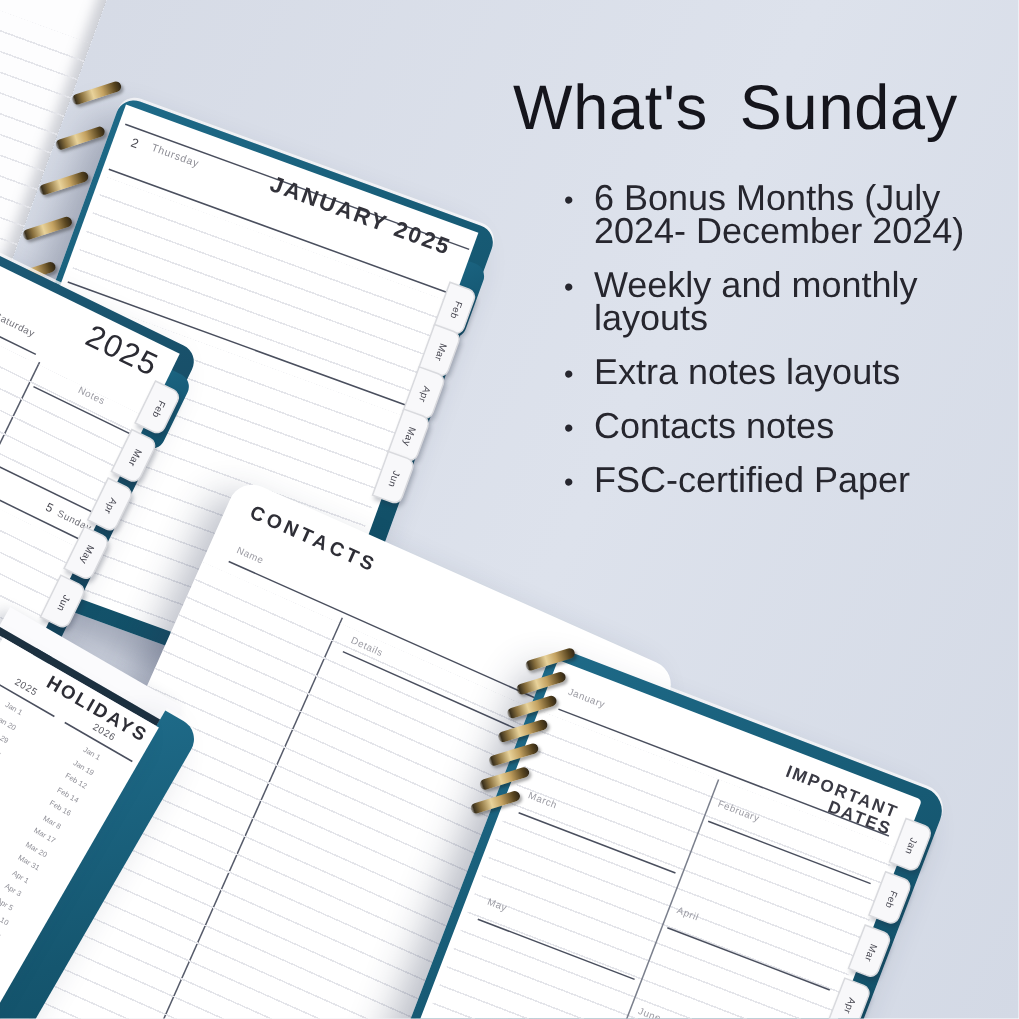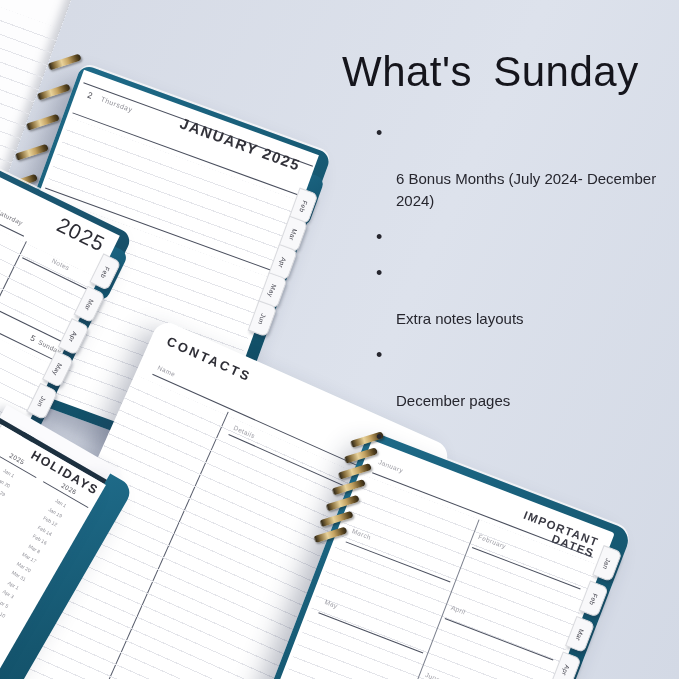"6 Bonus Months (July 2024-" .ftext { font-size: 15px -> 24px; margin-top: 46px -> none }
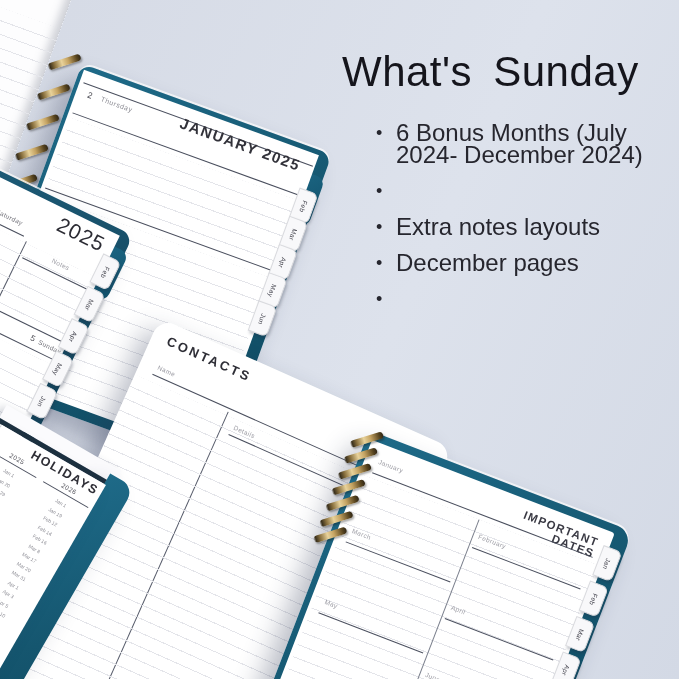"Weekly and monthly layouts" span.ftext { html: none -> <span>Weekly and monthly layouts</span> }
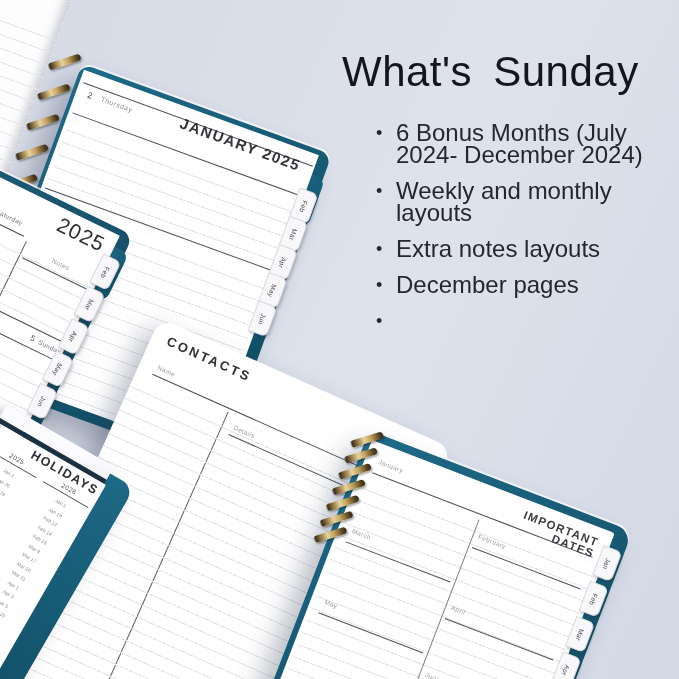"December pages" span.ftext { text: December pages -> Contacts notes }
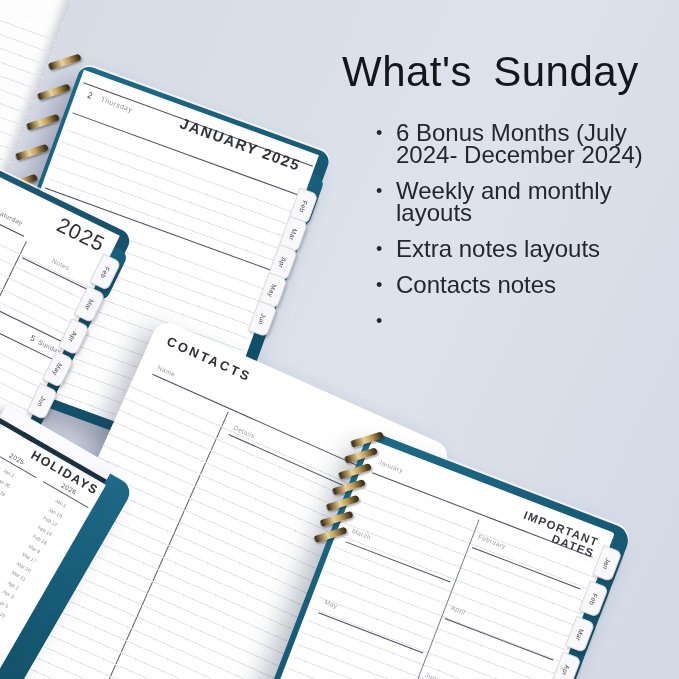"FSC-certified Paper" span.ftext { html: none -> <span>FSC-certified Paper</span> }
